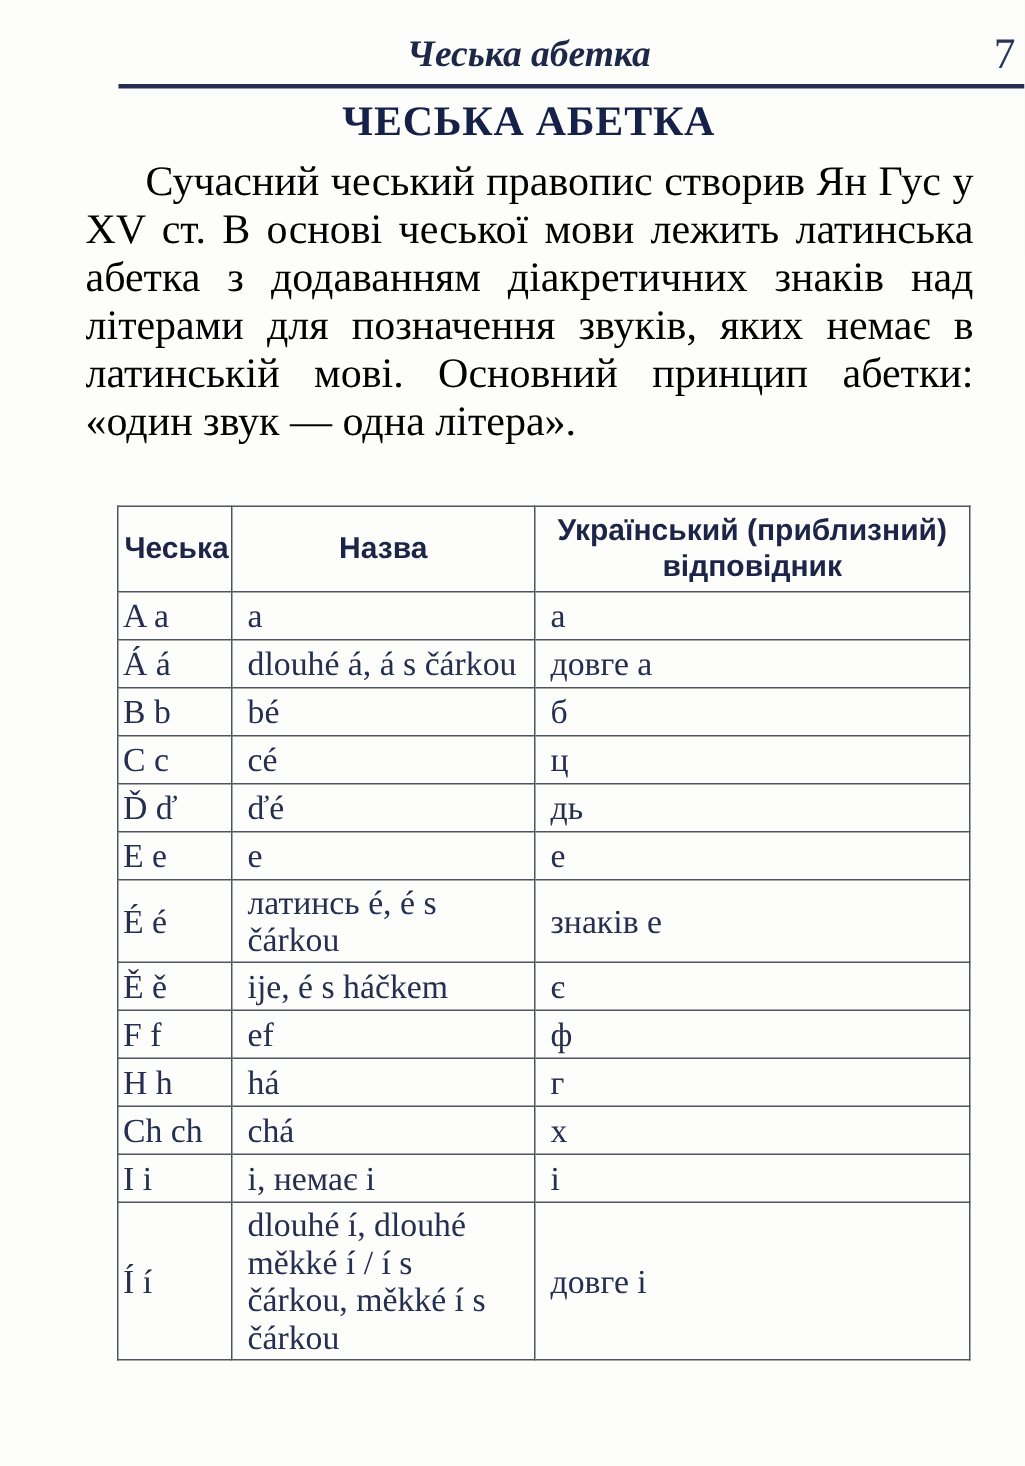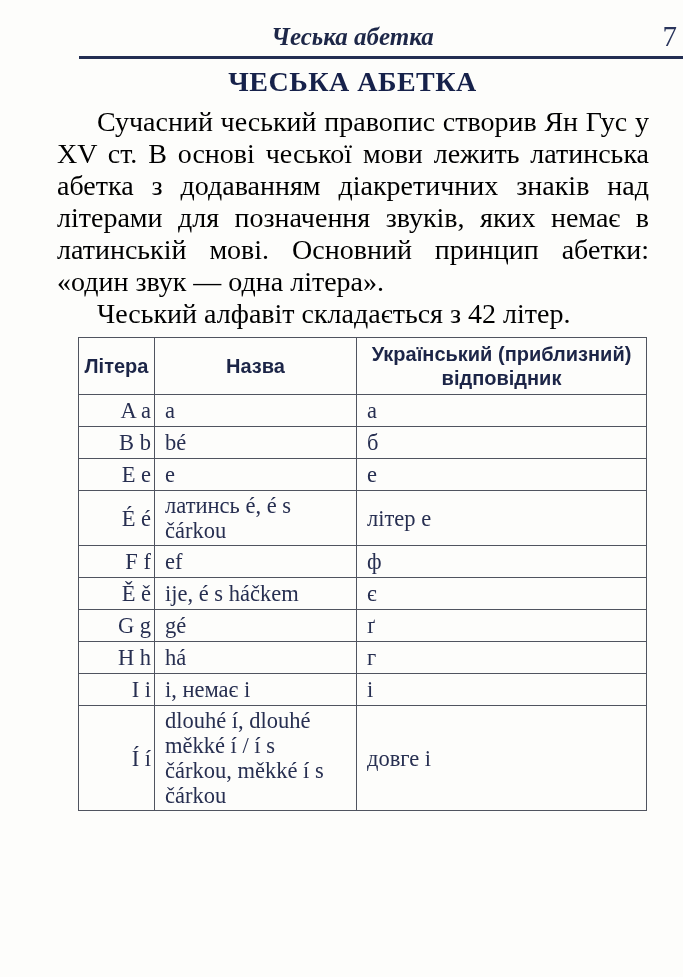"Чеський алфавіт складається з 42" p { html: <p>Чеський алфавіт складається з 42 літер.</p> -> none }
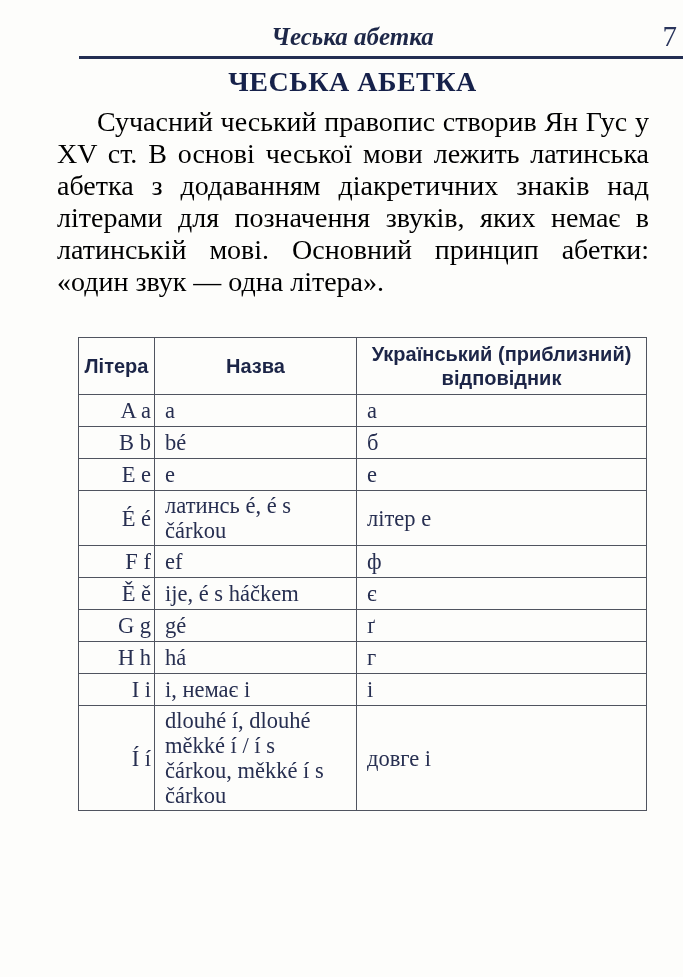"Літера" th { text: Літера -> Чеська }
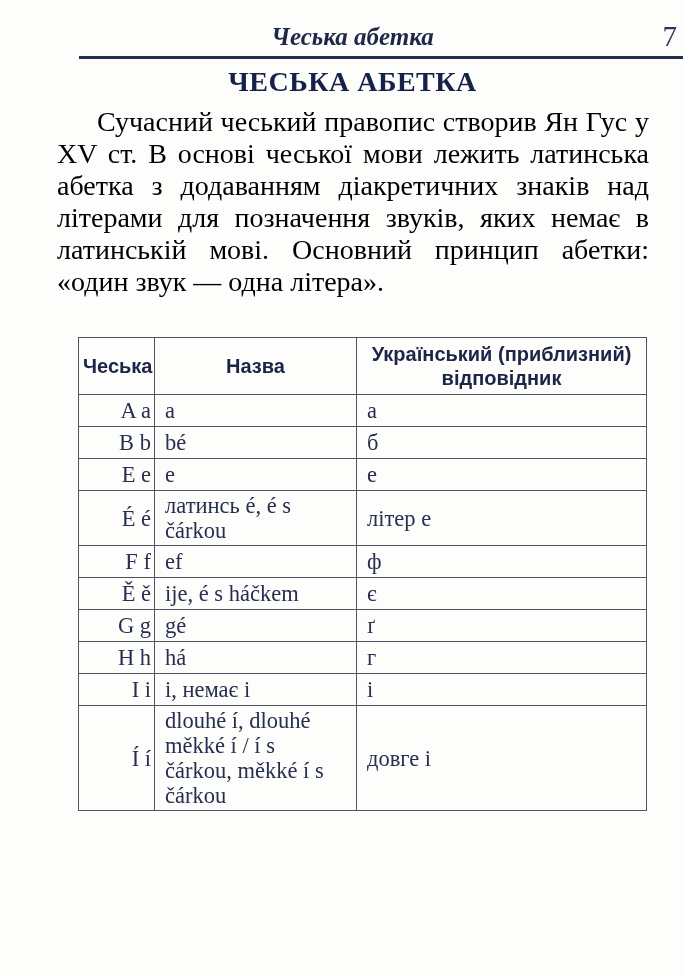"A a" .alphabet td:first-child { text-align: right -> left }
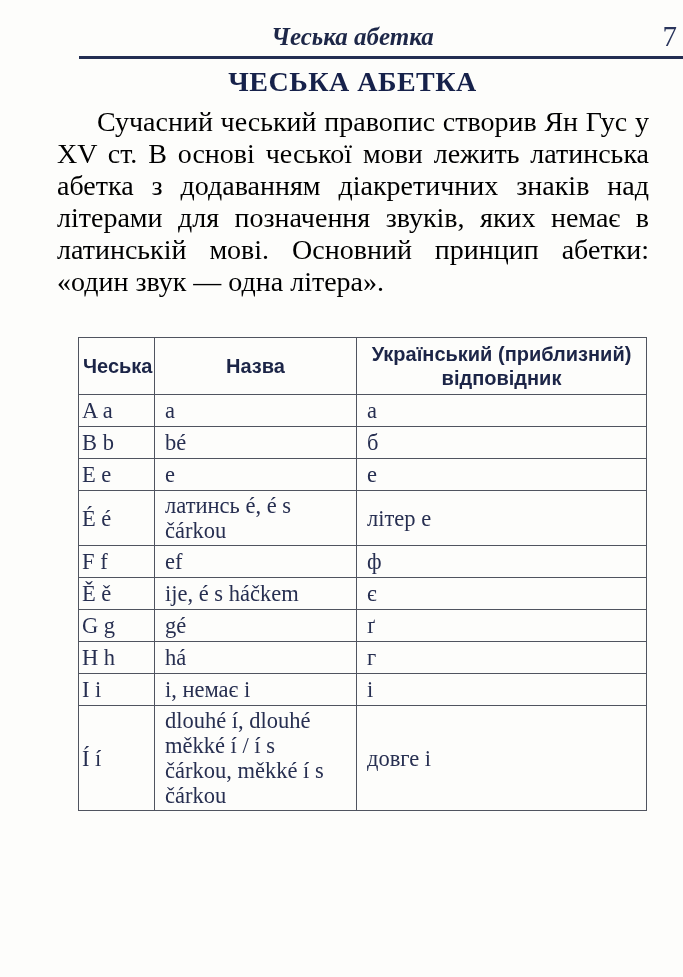"Á á" tr { html: none -> <tr> <td>Á á</td> <td>dlouhé á, á s čárkou</td> <td>довге а</td> </tr> }
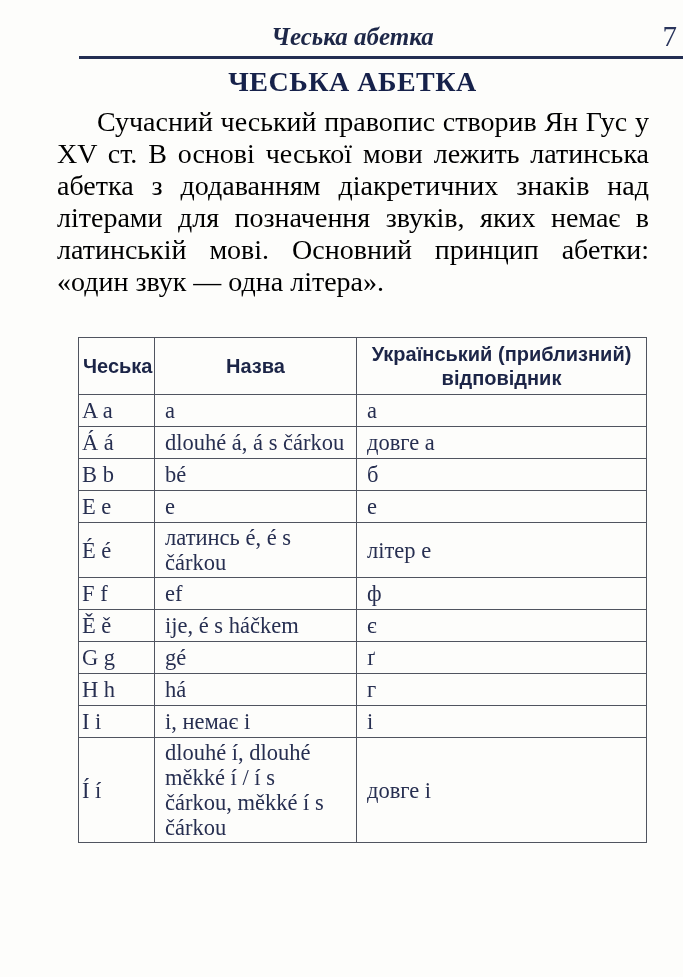"C c" tr { html: none -> <tr> <td>C c</td> <td>cé</td> <td>ц</td> </tr> }
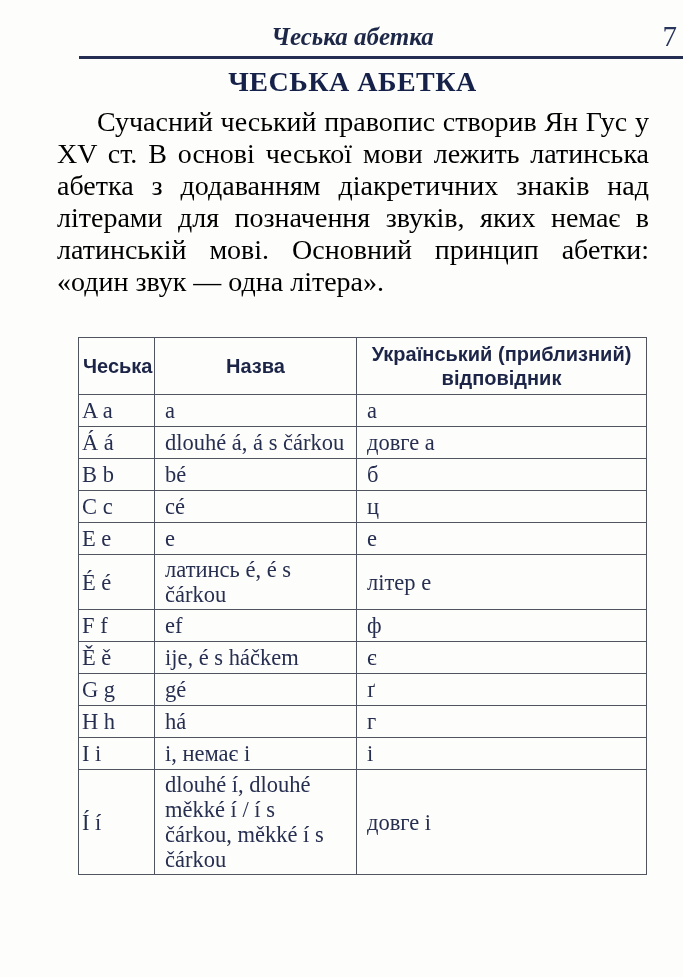"Ď ď" tr { html: none -> <tr> <td>Ď ď</td> <td>ďé</td> <td>дь</td> </tr> }
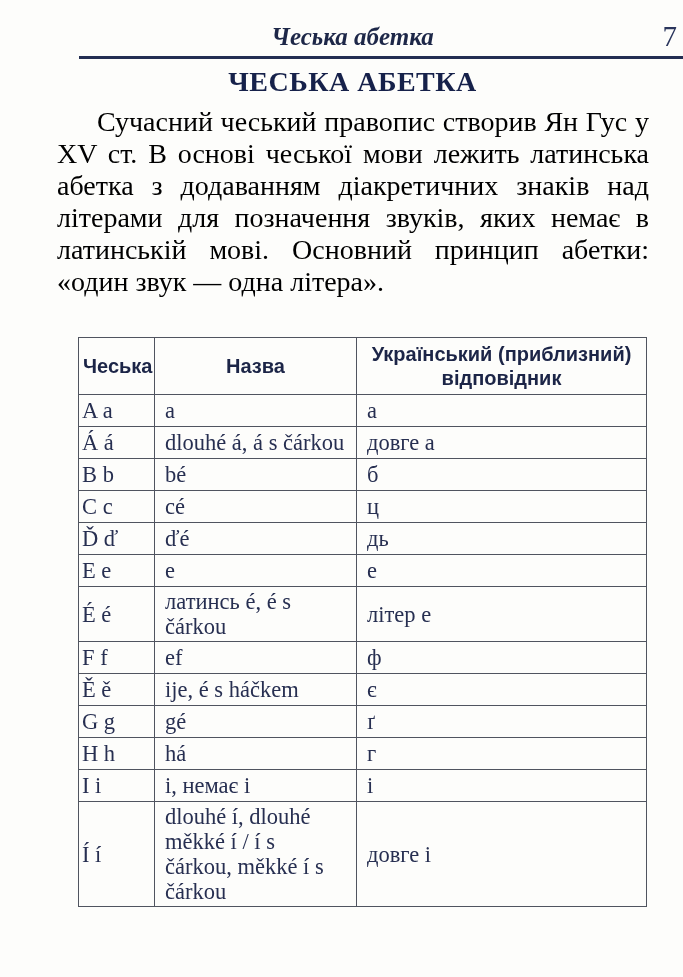"літер е" td { text: літер -> знаків }
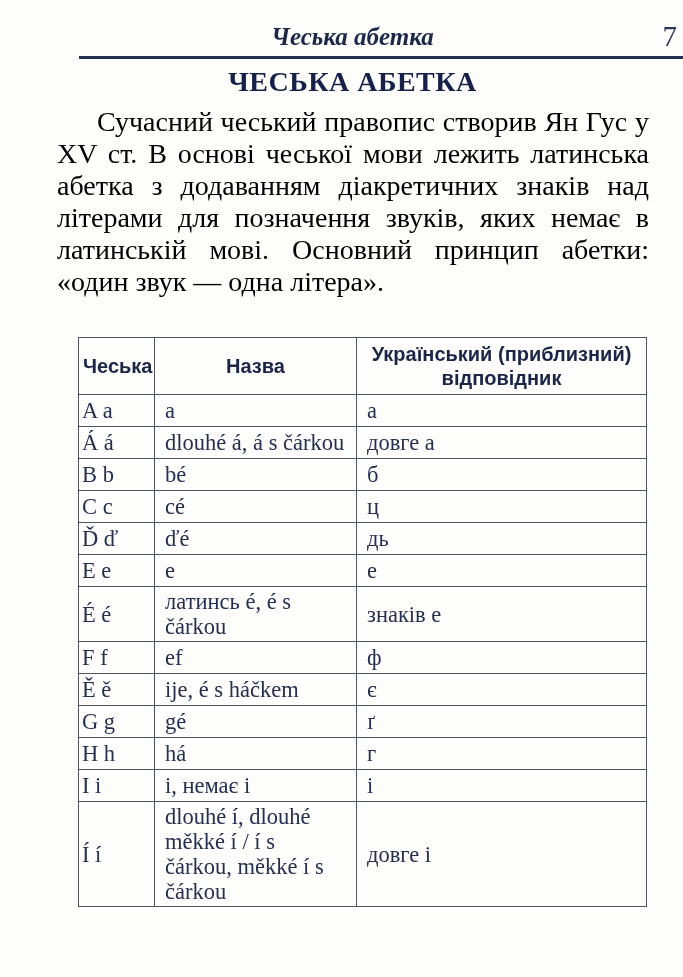"F f" tr { order: before "Ě ě" -> after "Ě ě" }
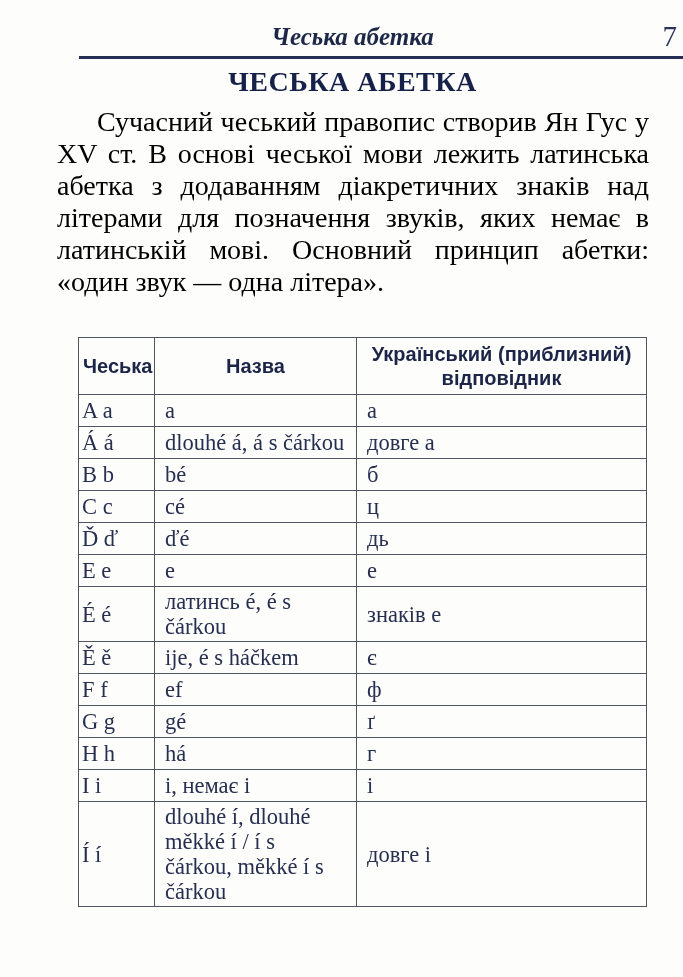"G g" tr { html: <tr> <td>G g</td> <td>gé</td> <td>ґ</td> </tr> -> none }
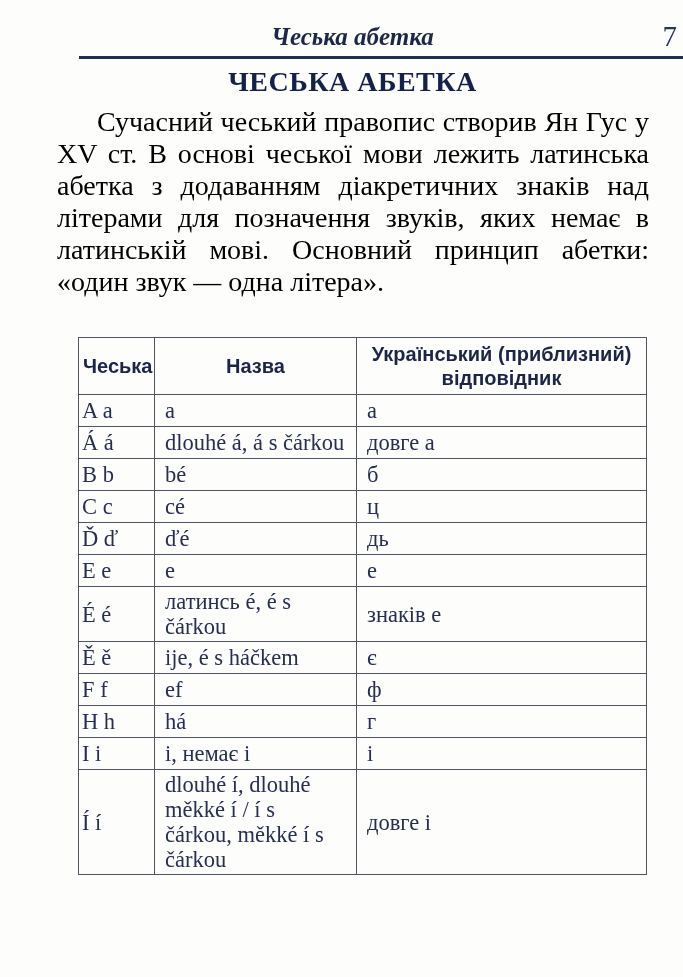"Ch ch" tr { html: none -> <tr> <td>Ch ch</td> <td>chá</td> <td>х</td> </tr> }
